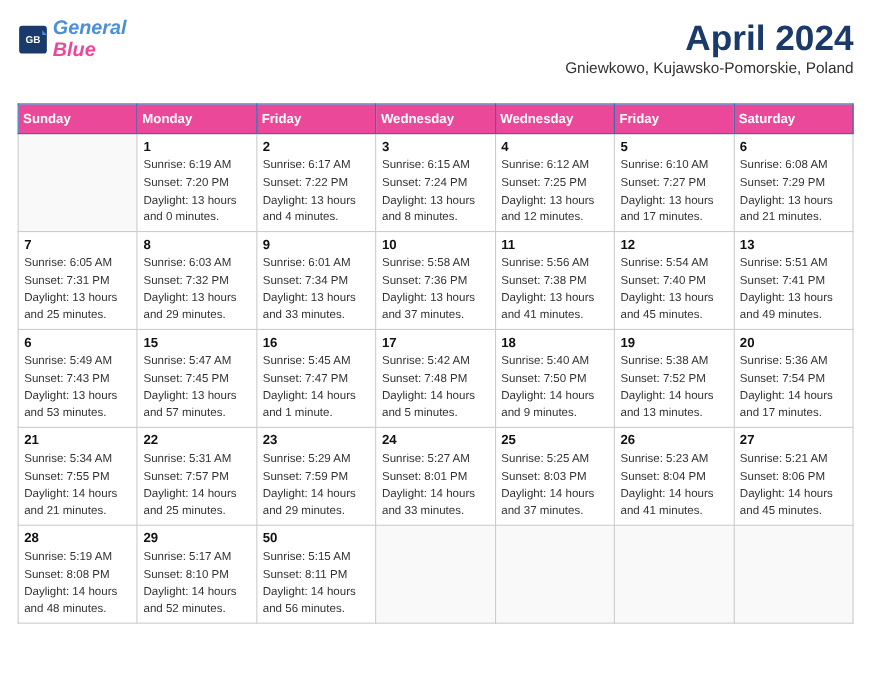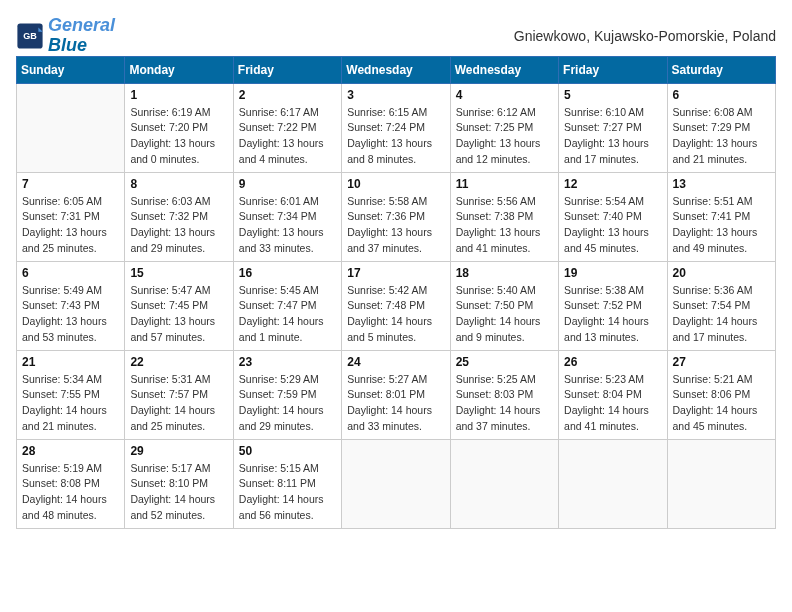"GB" .header { align-items: center -> flex-start; margin-bottom: 0 -> 25px }
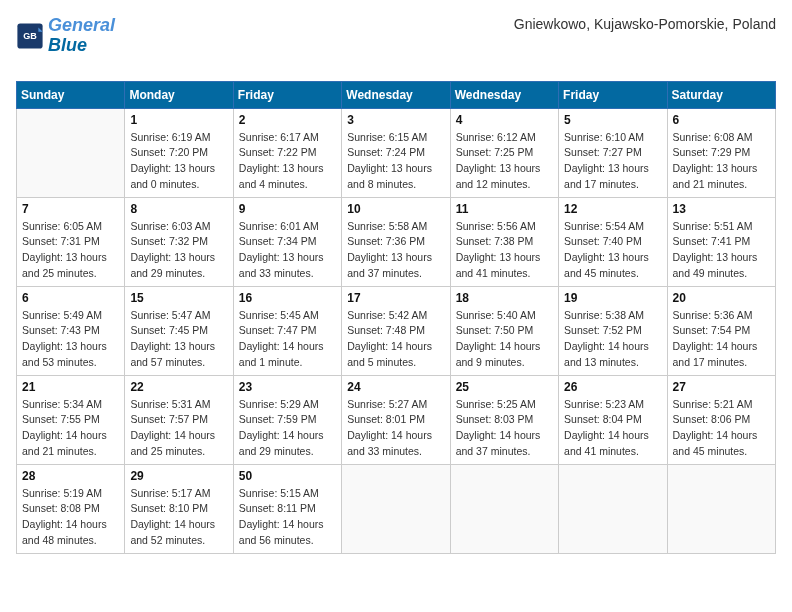"Blue" span { color: #0369a1 -> #ec4899 }
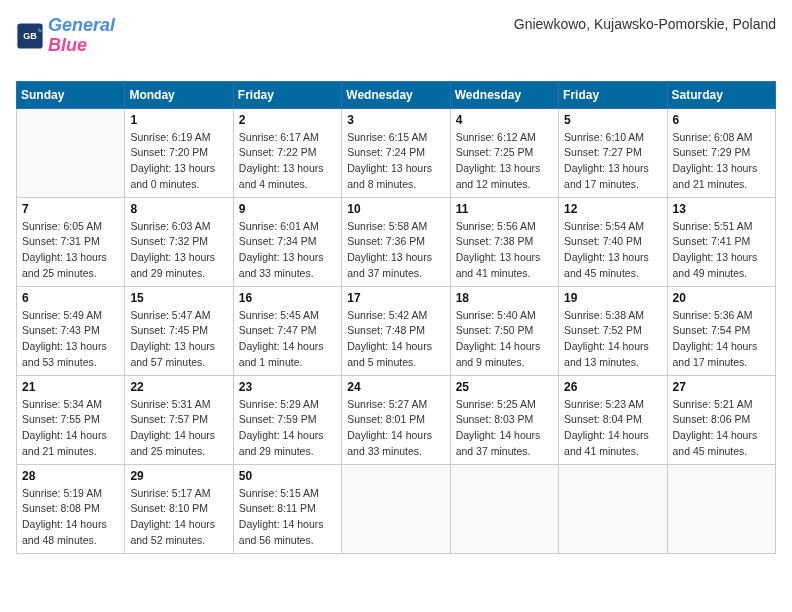"April 2024" div.month-year { html: none -> <div>April 2024</div> }
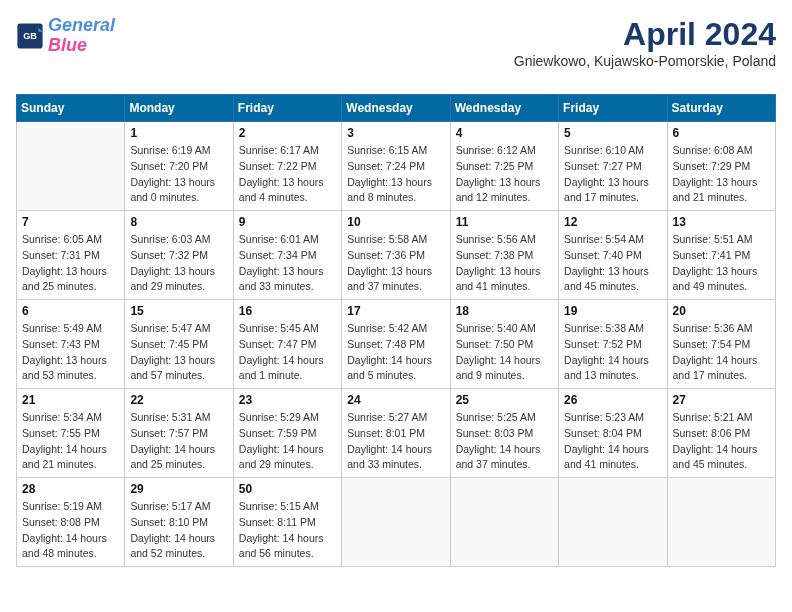"Sunday" .calendar th { background: #0369a1 -> #ec4899 }
